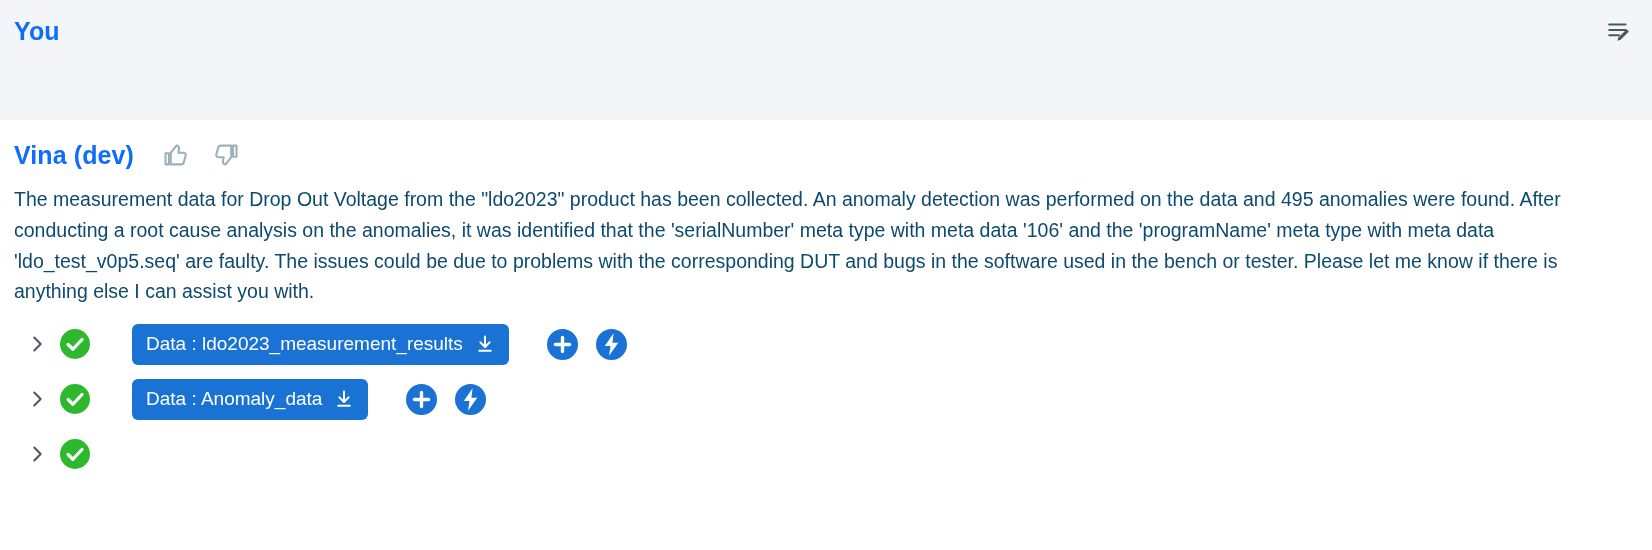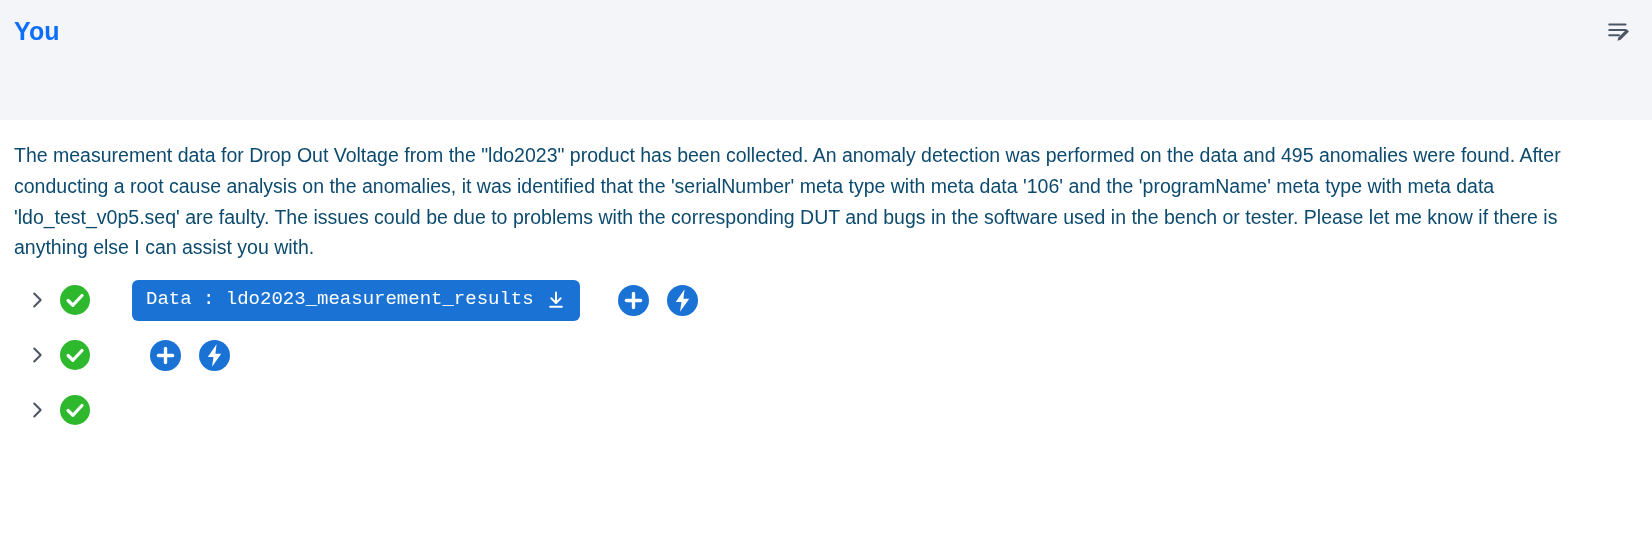"Vina (dev)" div.assistant-header { html: none -> <div> <span>Vina (dev)</span> <span> <span> <svg> <path></path> <path></path> </svg> </span> <span> <svg> <path></path> <path></path> </svg> </span> </span> </div> }
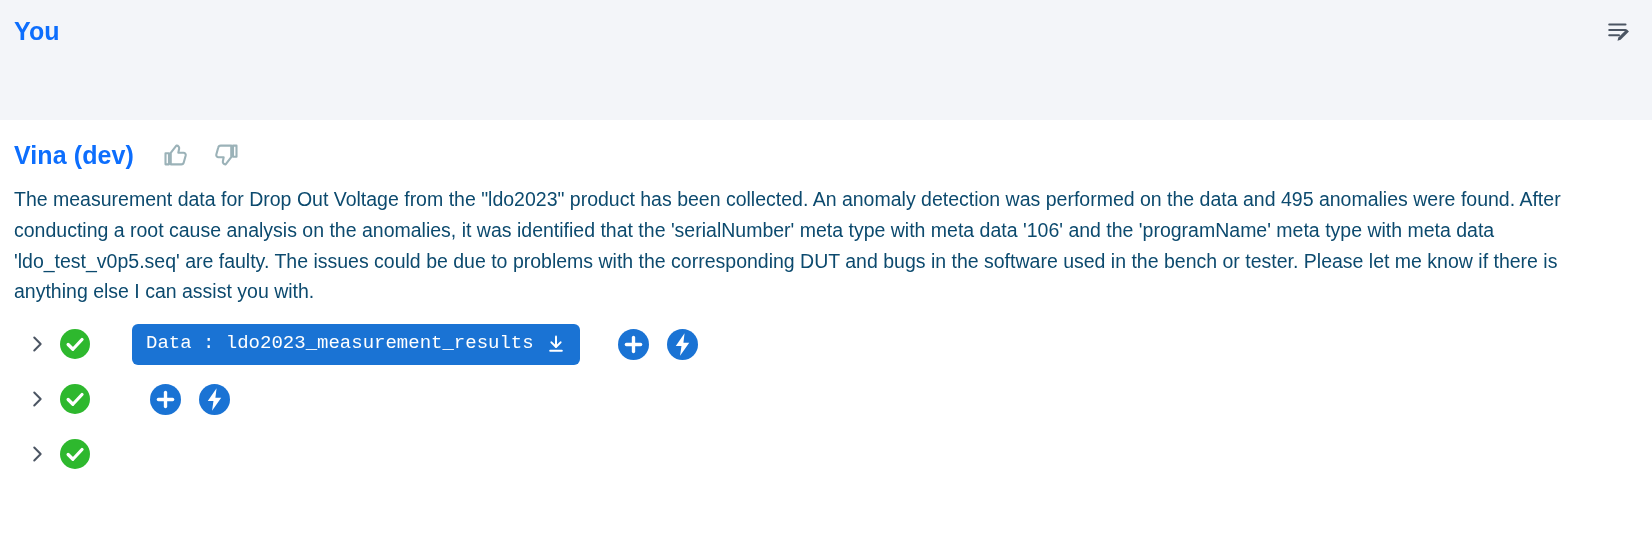"Data : ldo2023_measurement_results" .data-chip { font-family: Liberation Mono, monospace -> Liberation Sans, sans-serif }
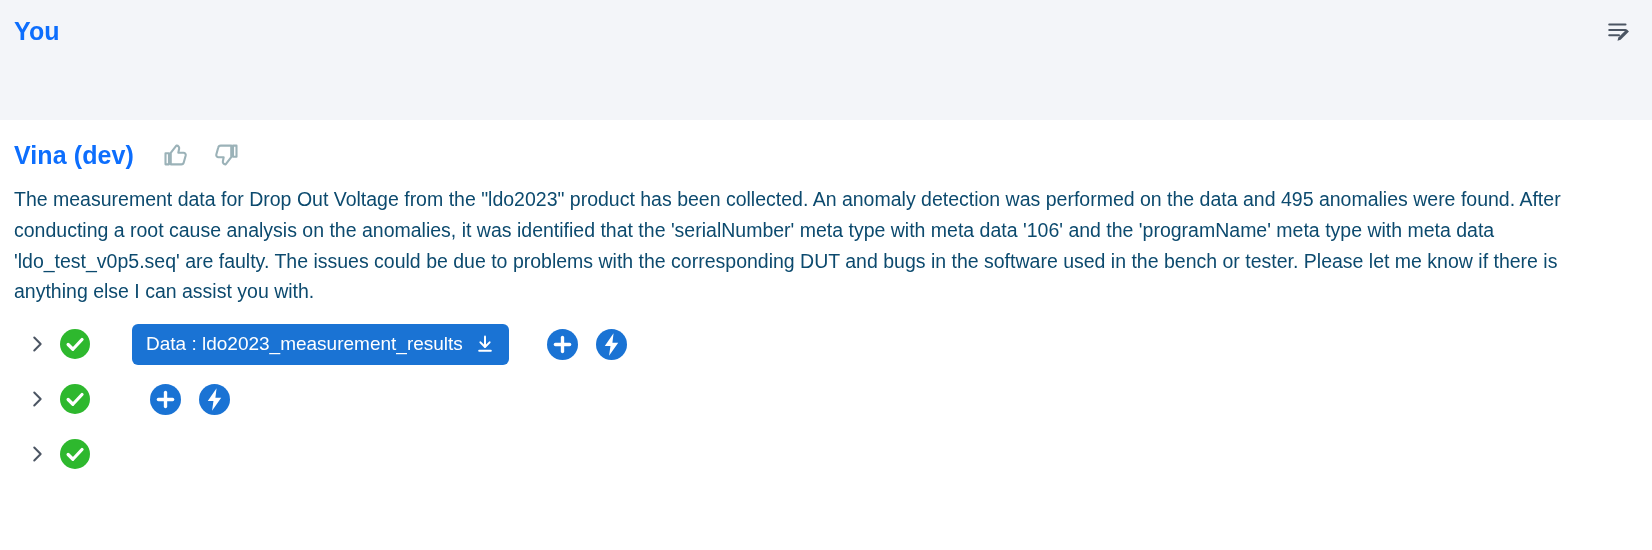"Data : Anomaly_data" button.data-chip { html: none -> <button> <span>Data : Anomaly_data</span> <span> <svg> <line></line> <polyline></polyline> <line></line> </svg> </span> </button> }
